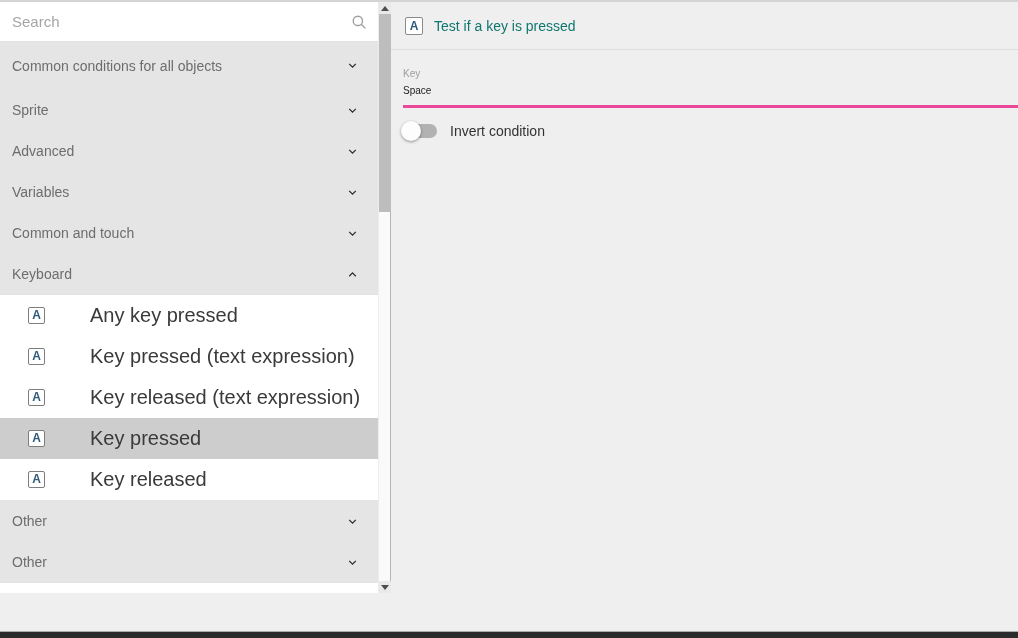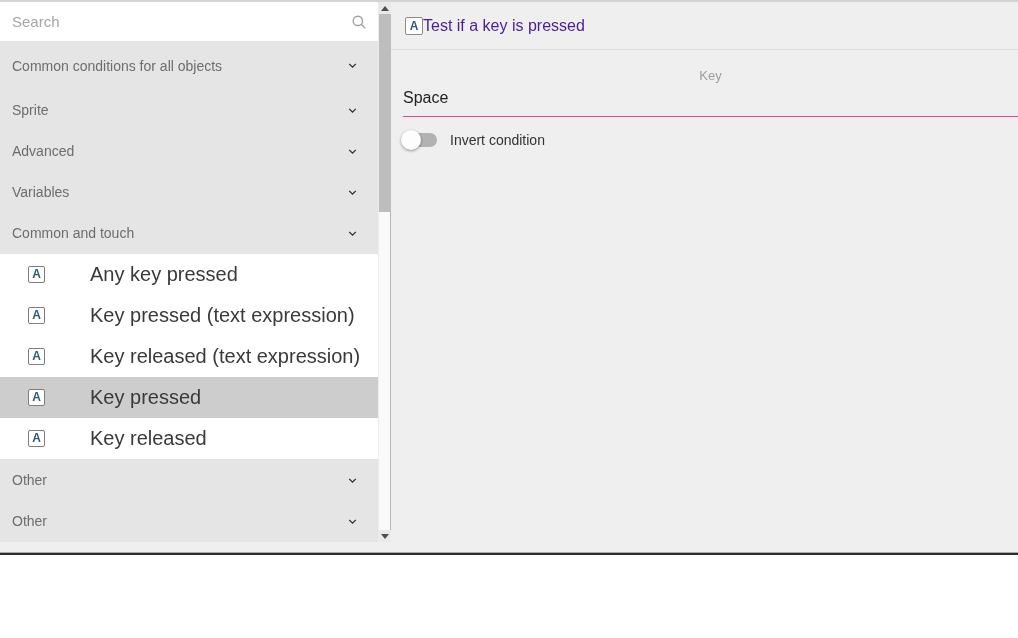"Search" .app { height: 555px -> 638px }
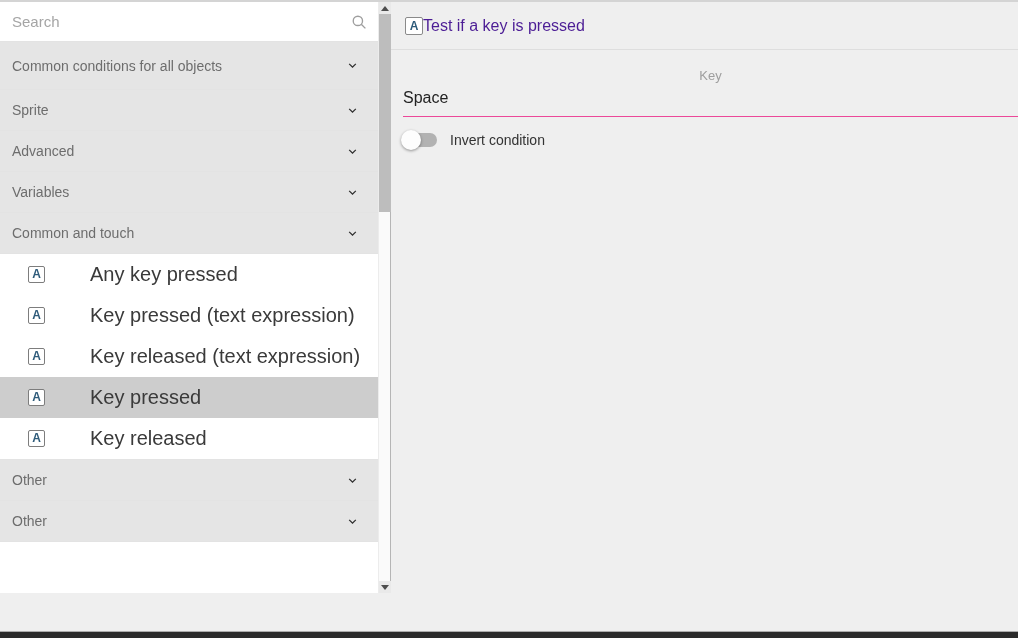"Test if a key is" .detail-title { color: #4c1d95 -> #0f766e; font-size: 16px -> 14px; margin-left: none -> 11px }
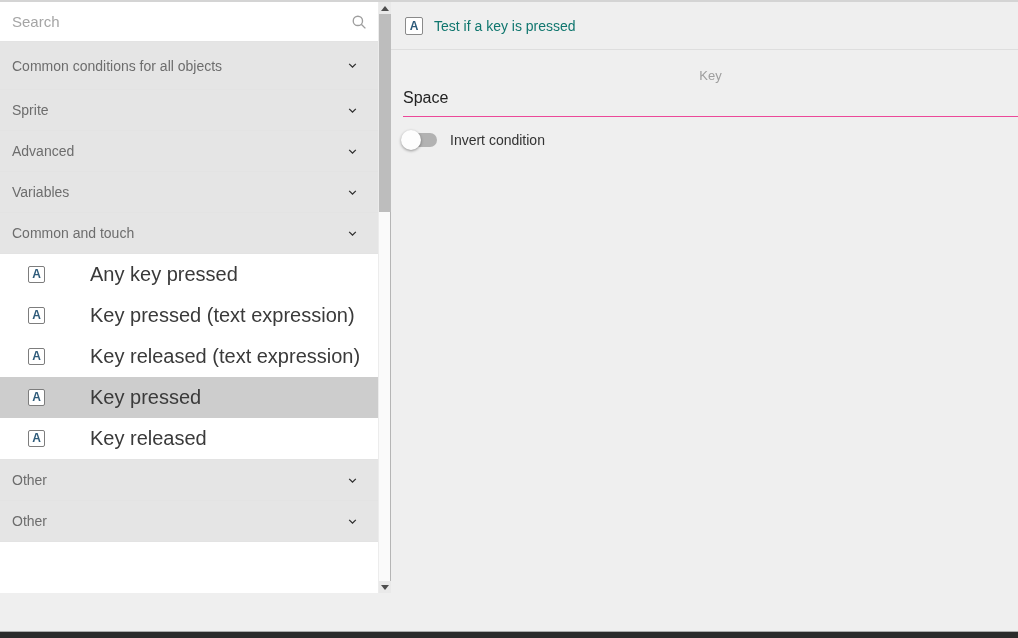"Key" .field-label { font-size: 13px -> 10px; text-align: center -> none }
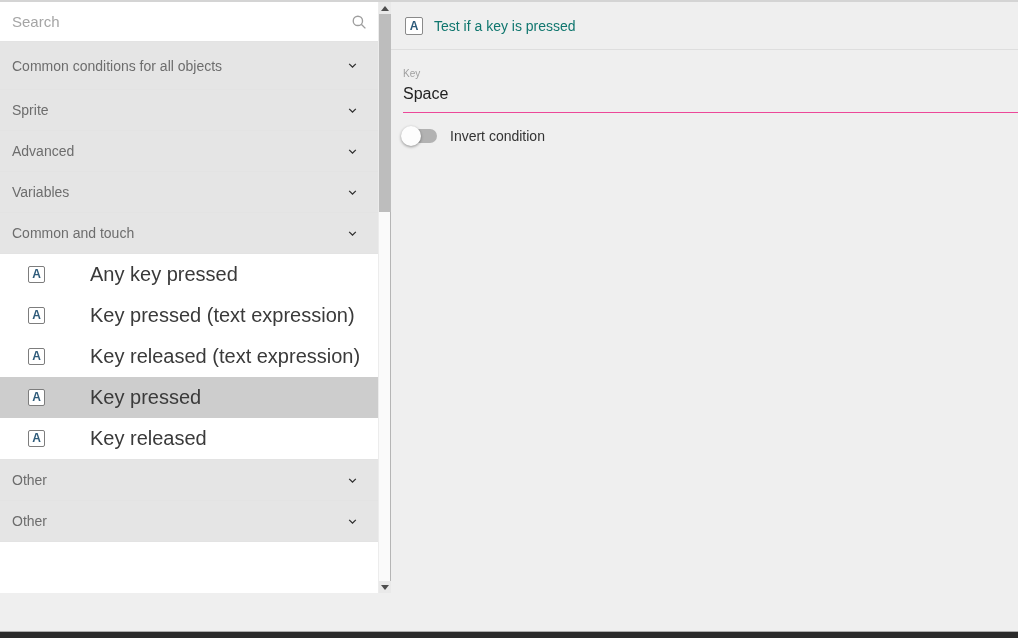"Space" .field-value { border-bottom: 1px solid #ec4899 -> 3px solid #ec4899; font-size: 16px -> 10px }
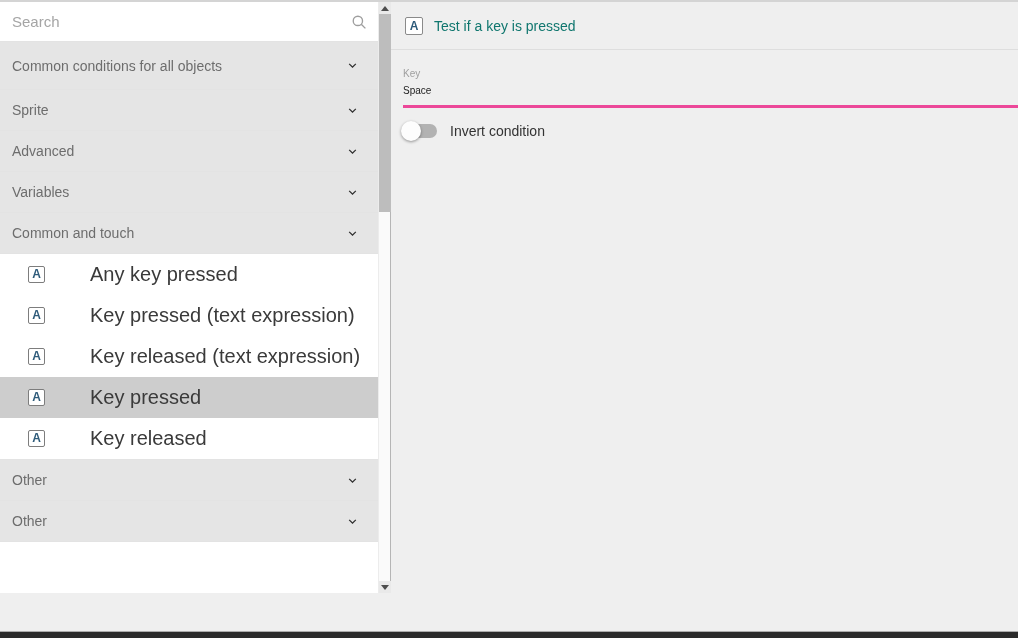"Keyboard" div.cat-row { html: none -> <div> <span>Keyboard</span> <svg> <path></path> </svg> </div> }
